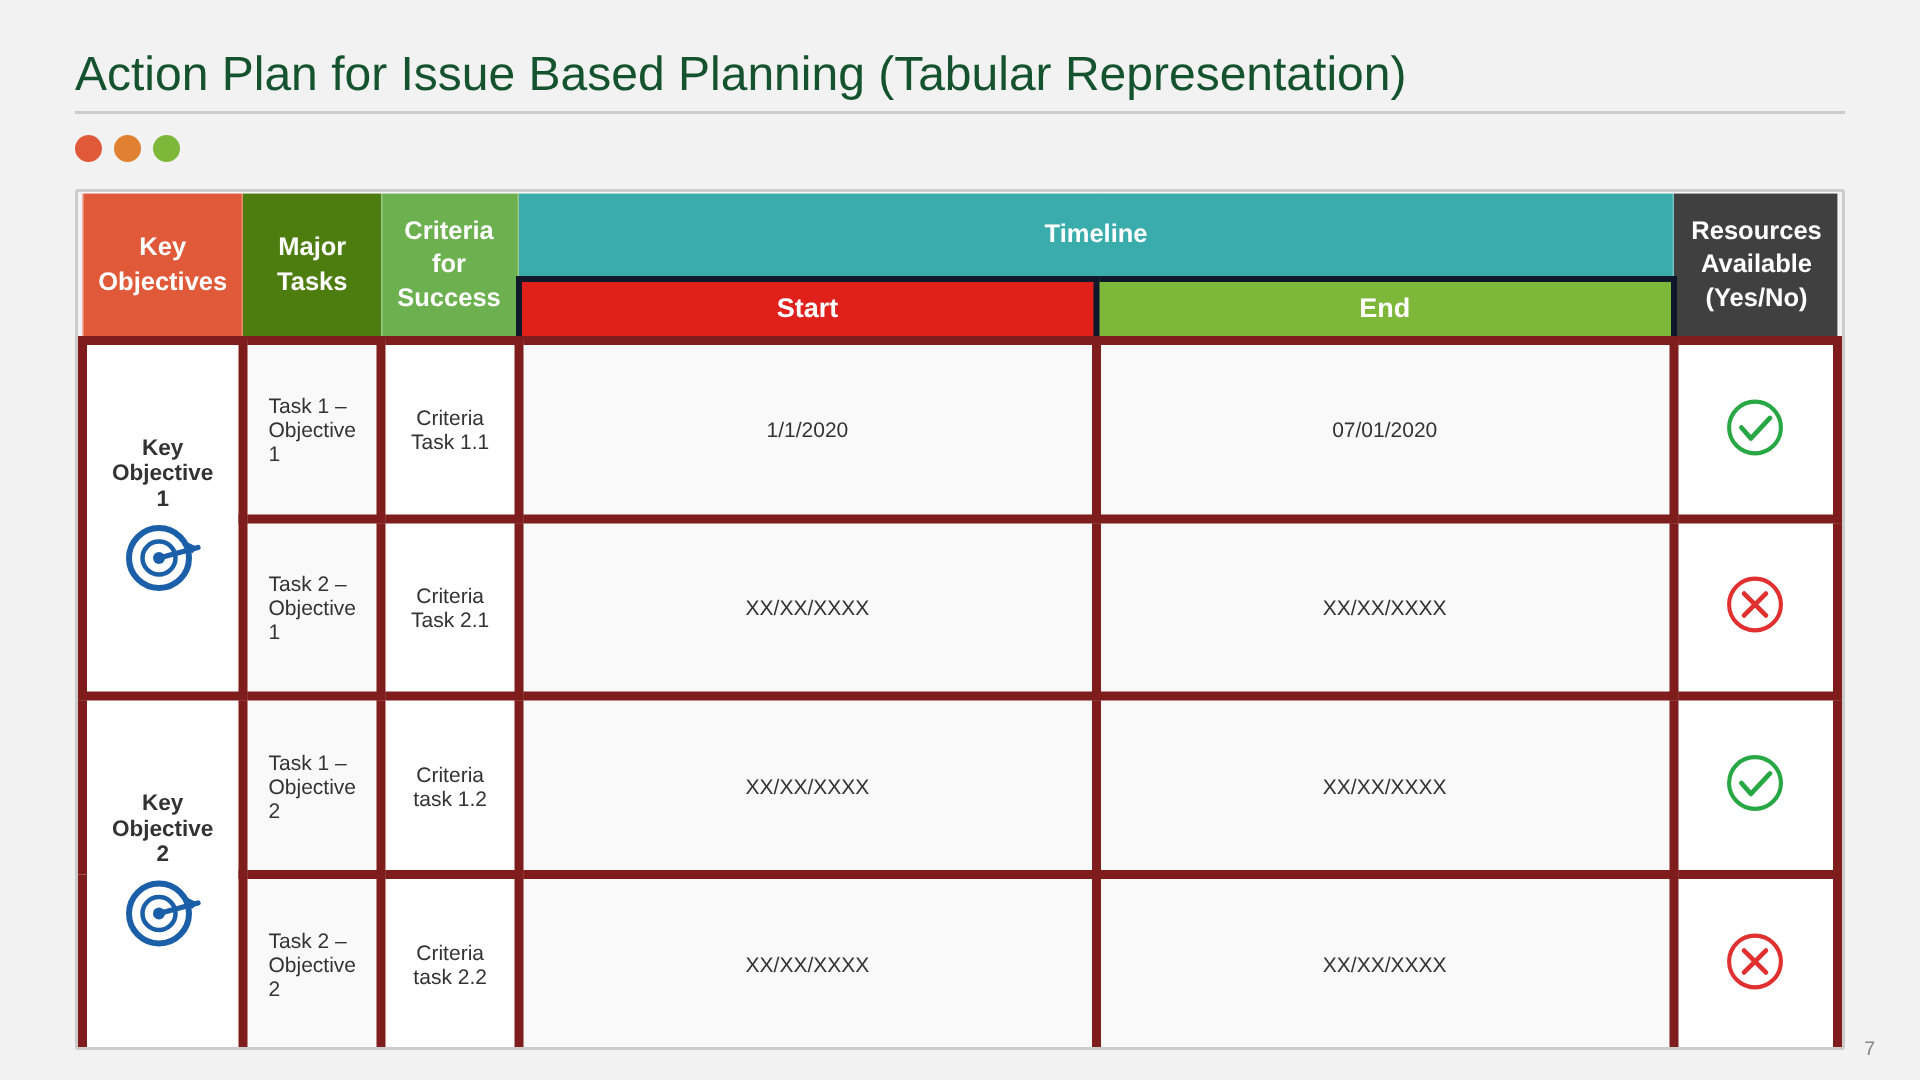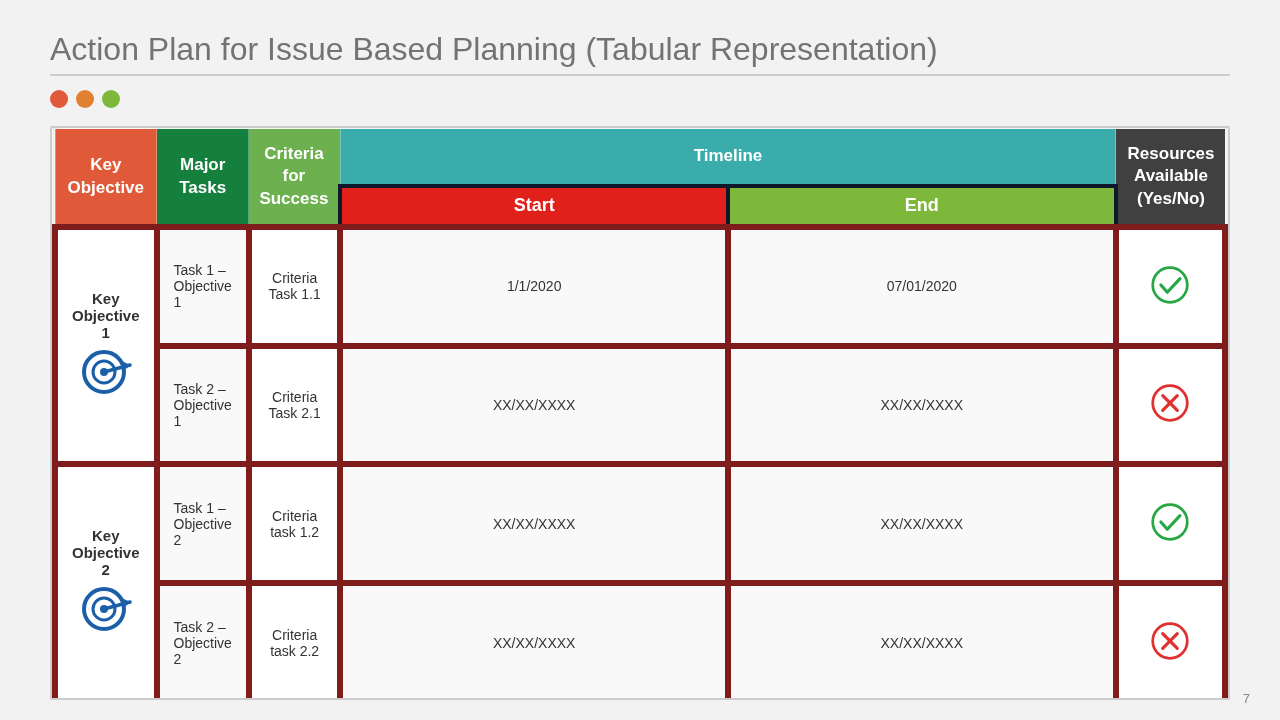"Action Plan for Issue Based" .title { color: #737373 -> #14532d }
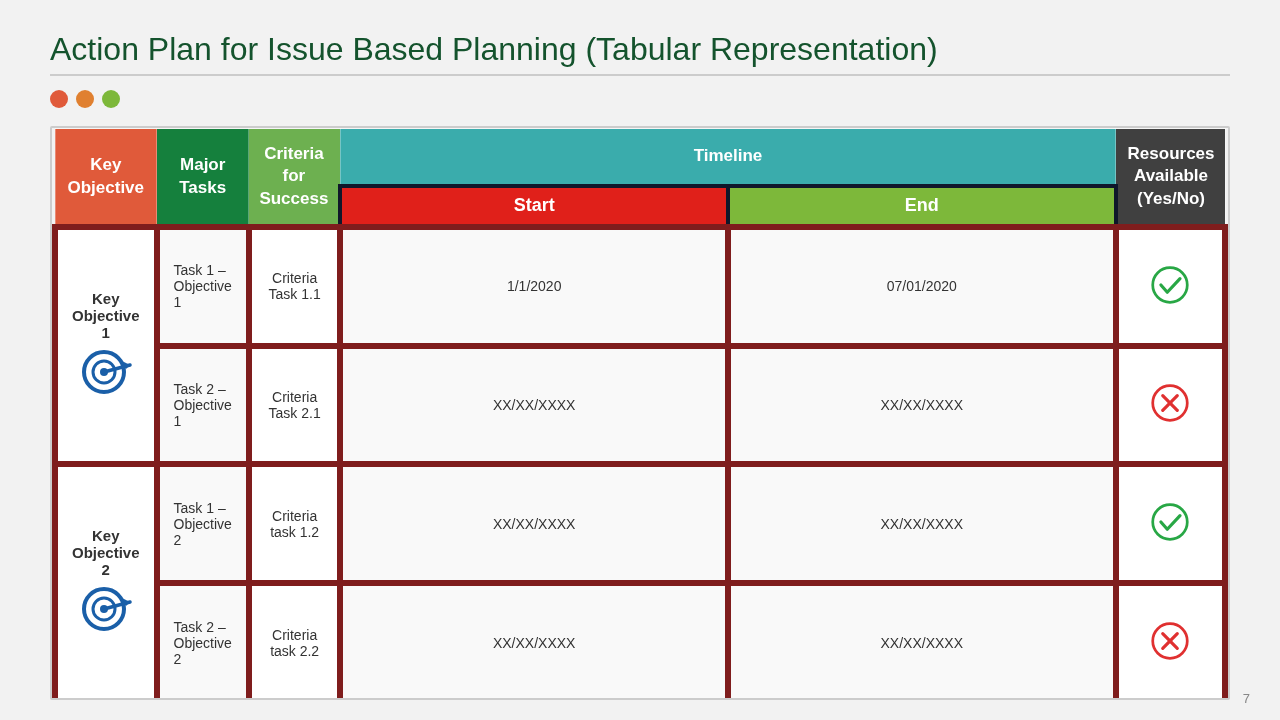"Key Objective" th.th-objectives { text: Objective -> Objectives }
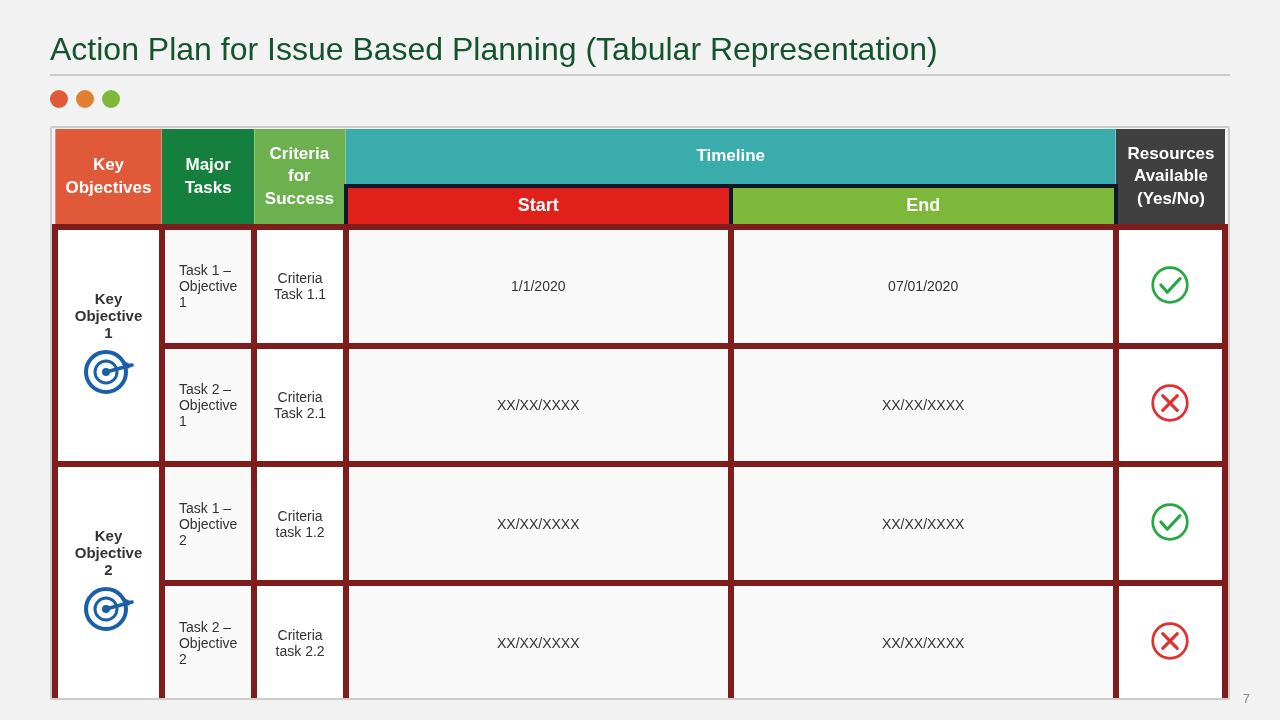"Major Tasks" .th-tasks { background: #15803d -> #4d7c0f }
